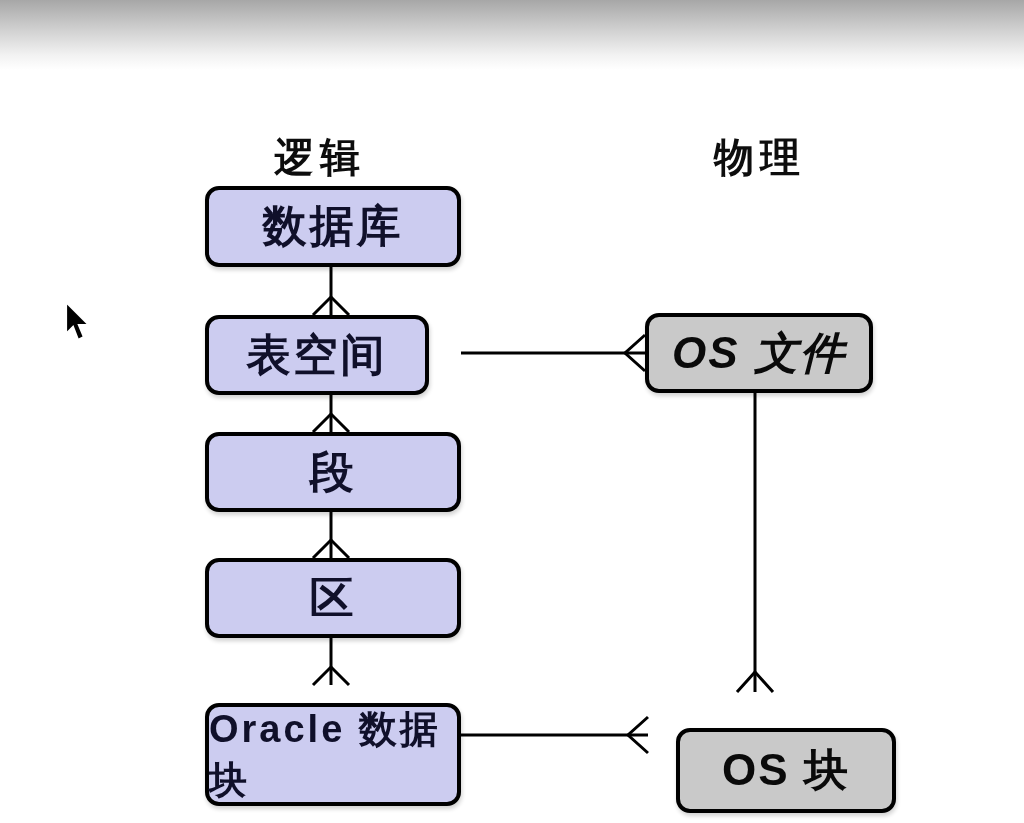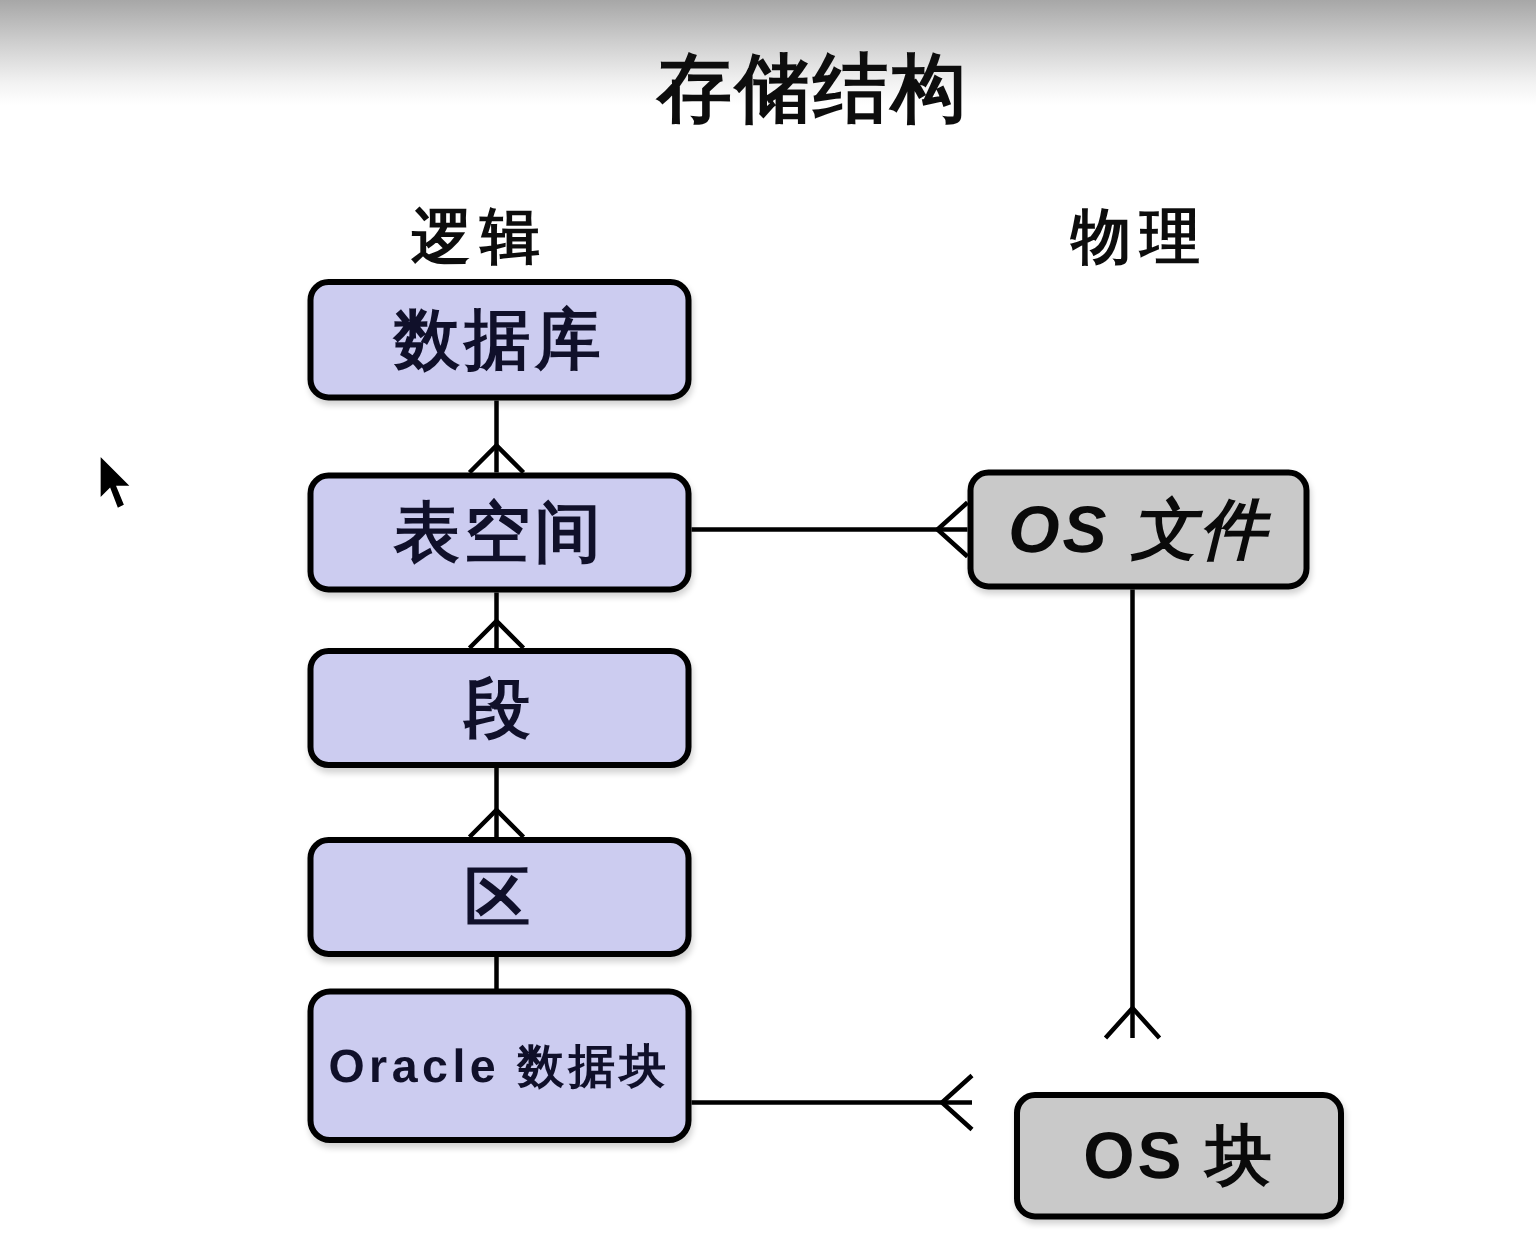"存储结构" div.page-title { html: <div>存储结构</div> -> none }
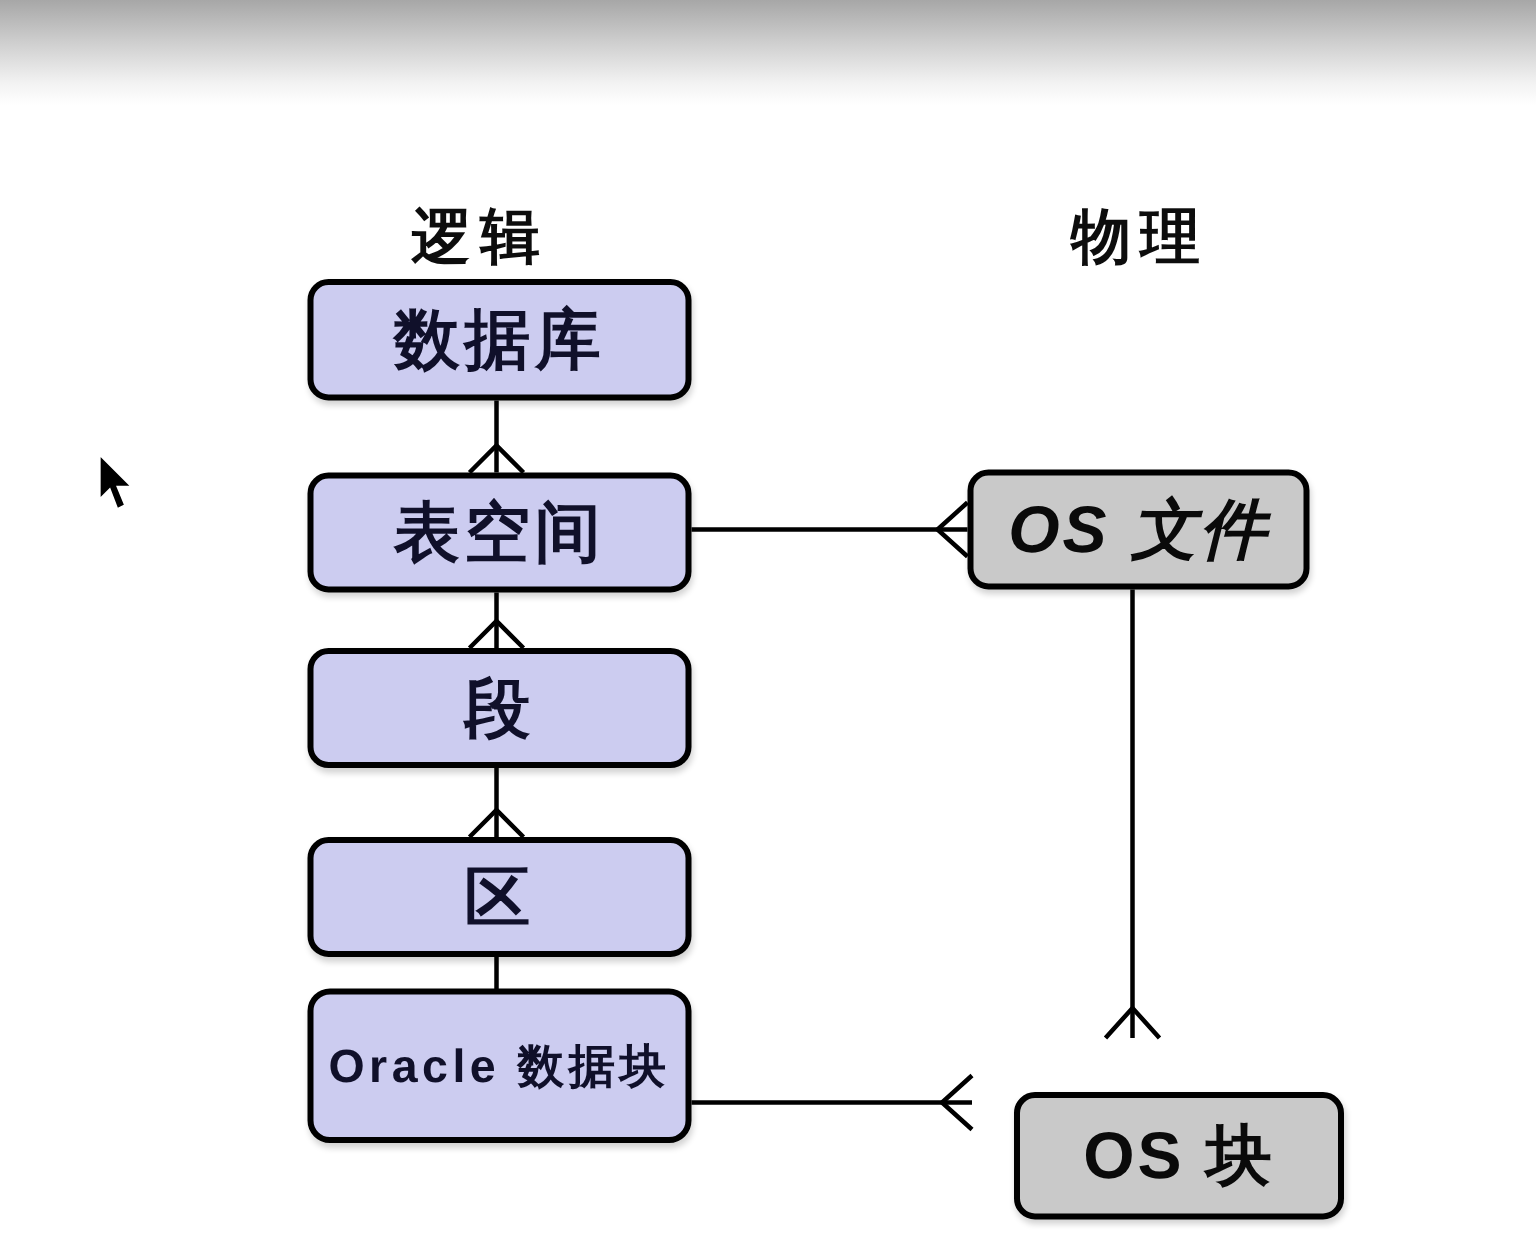"表空间" .node.n-ts { width: 256px -> 224px }
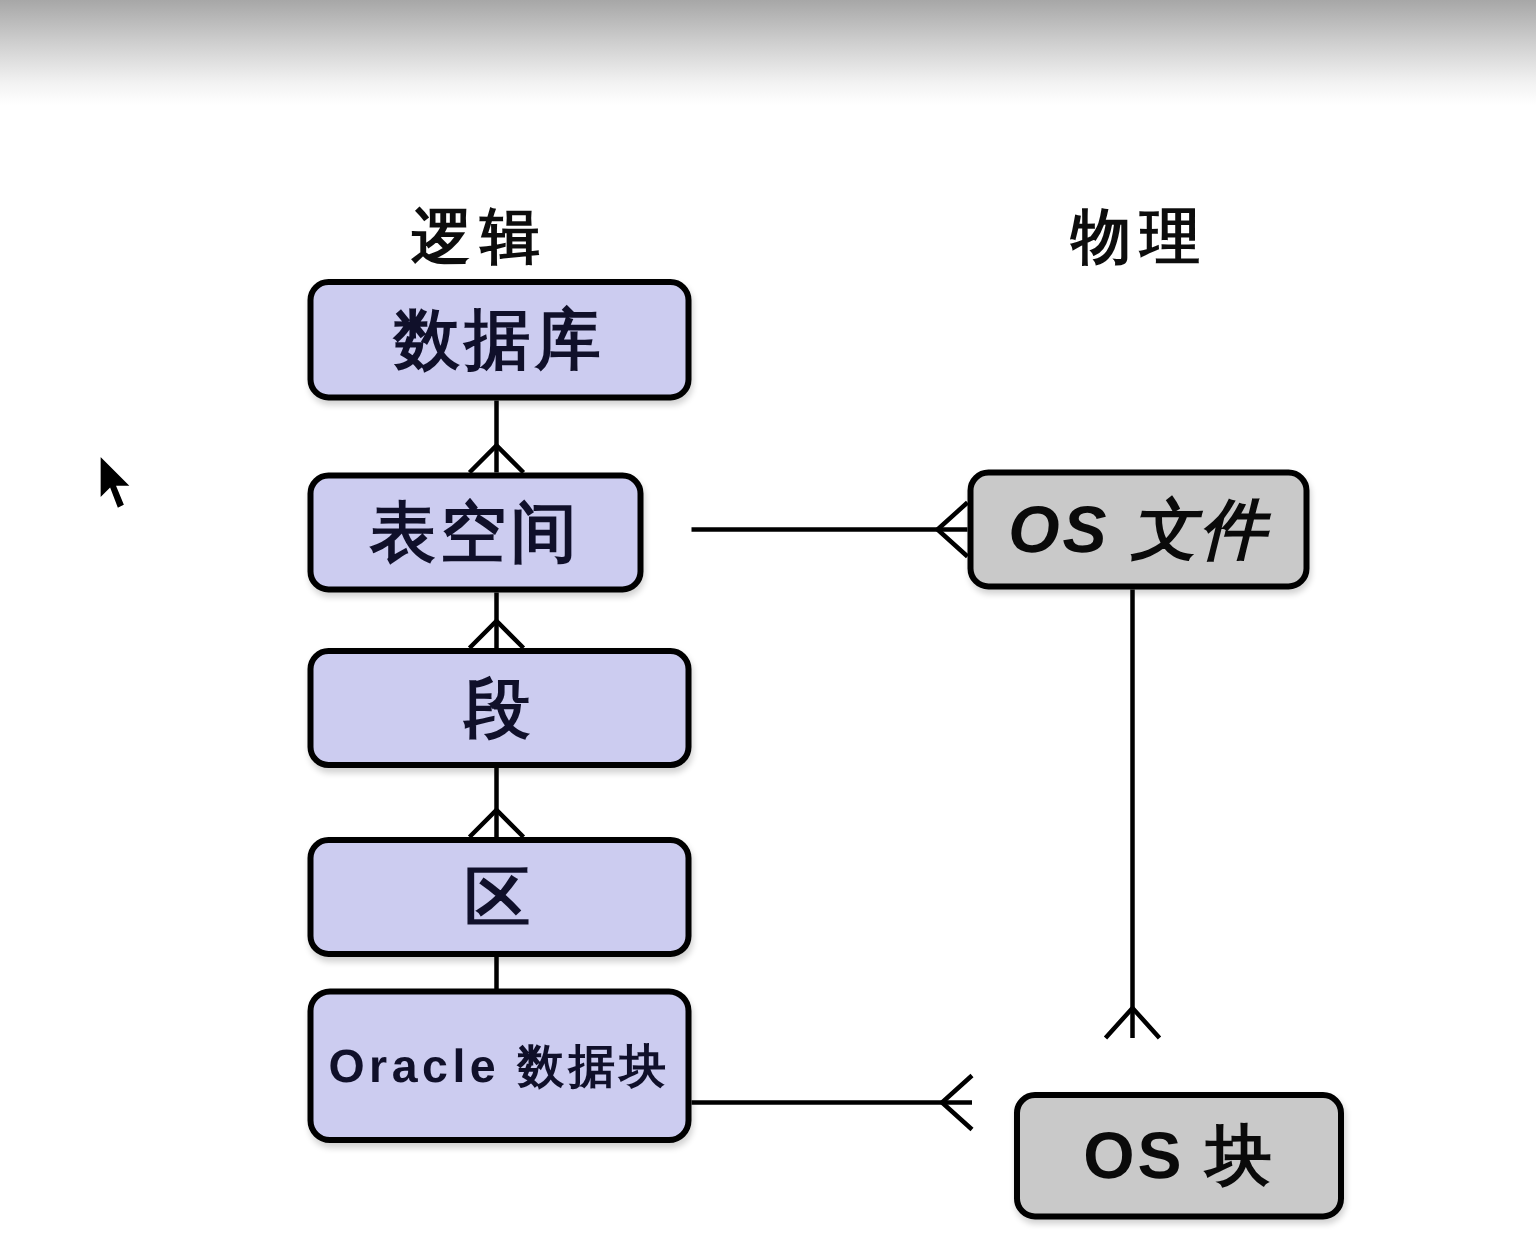"Oracle 数据块" .node.n-blk { border-radius: 15px -> none; font-size: 31px -> 38px; top: 659px -> 703px }
